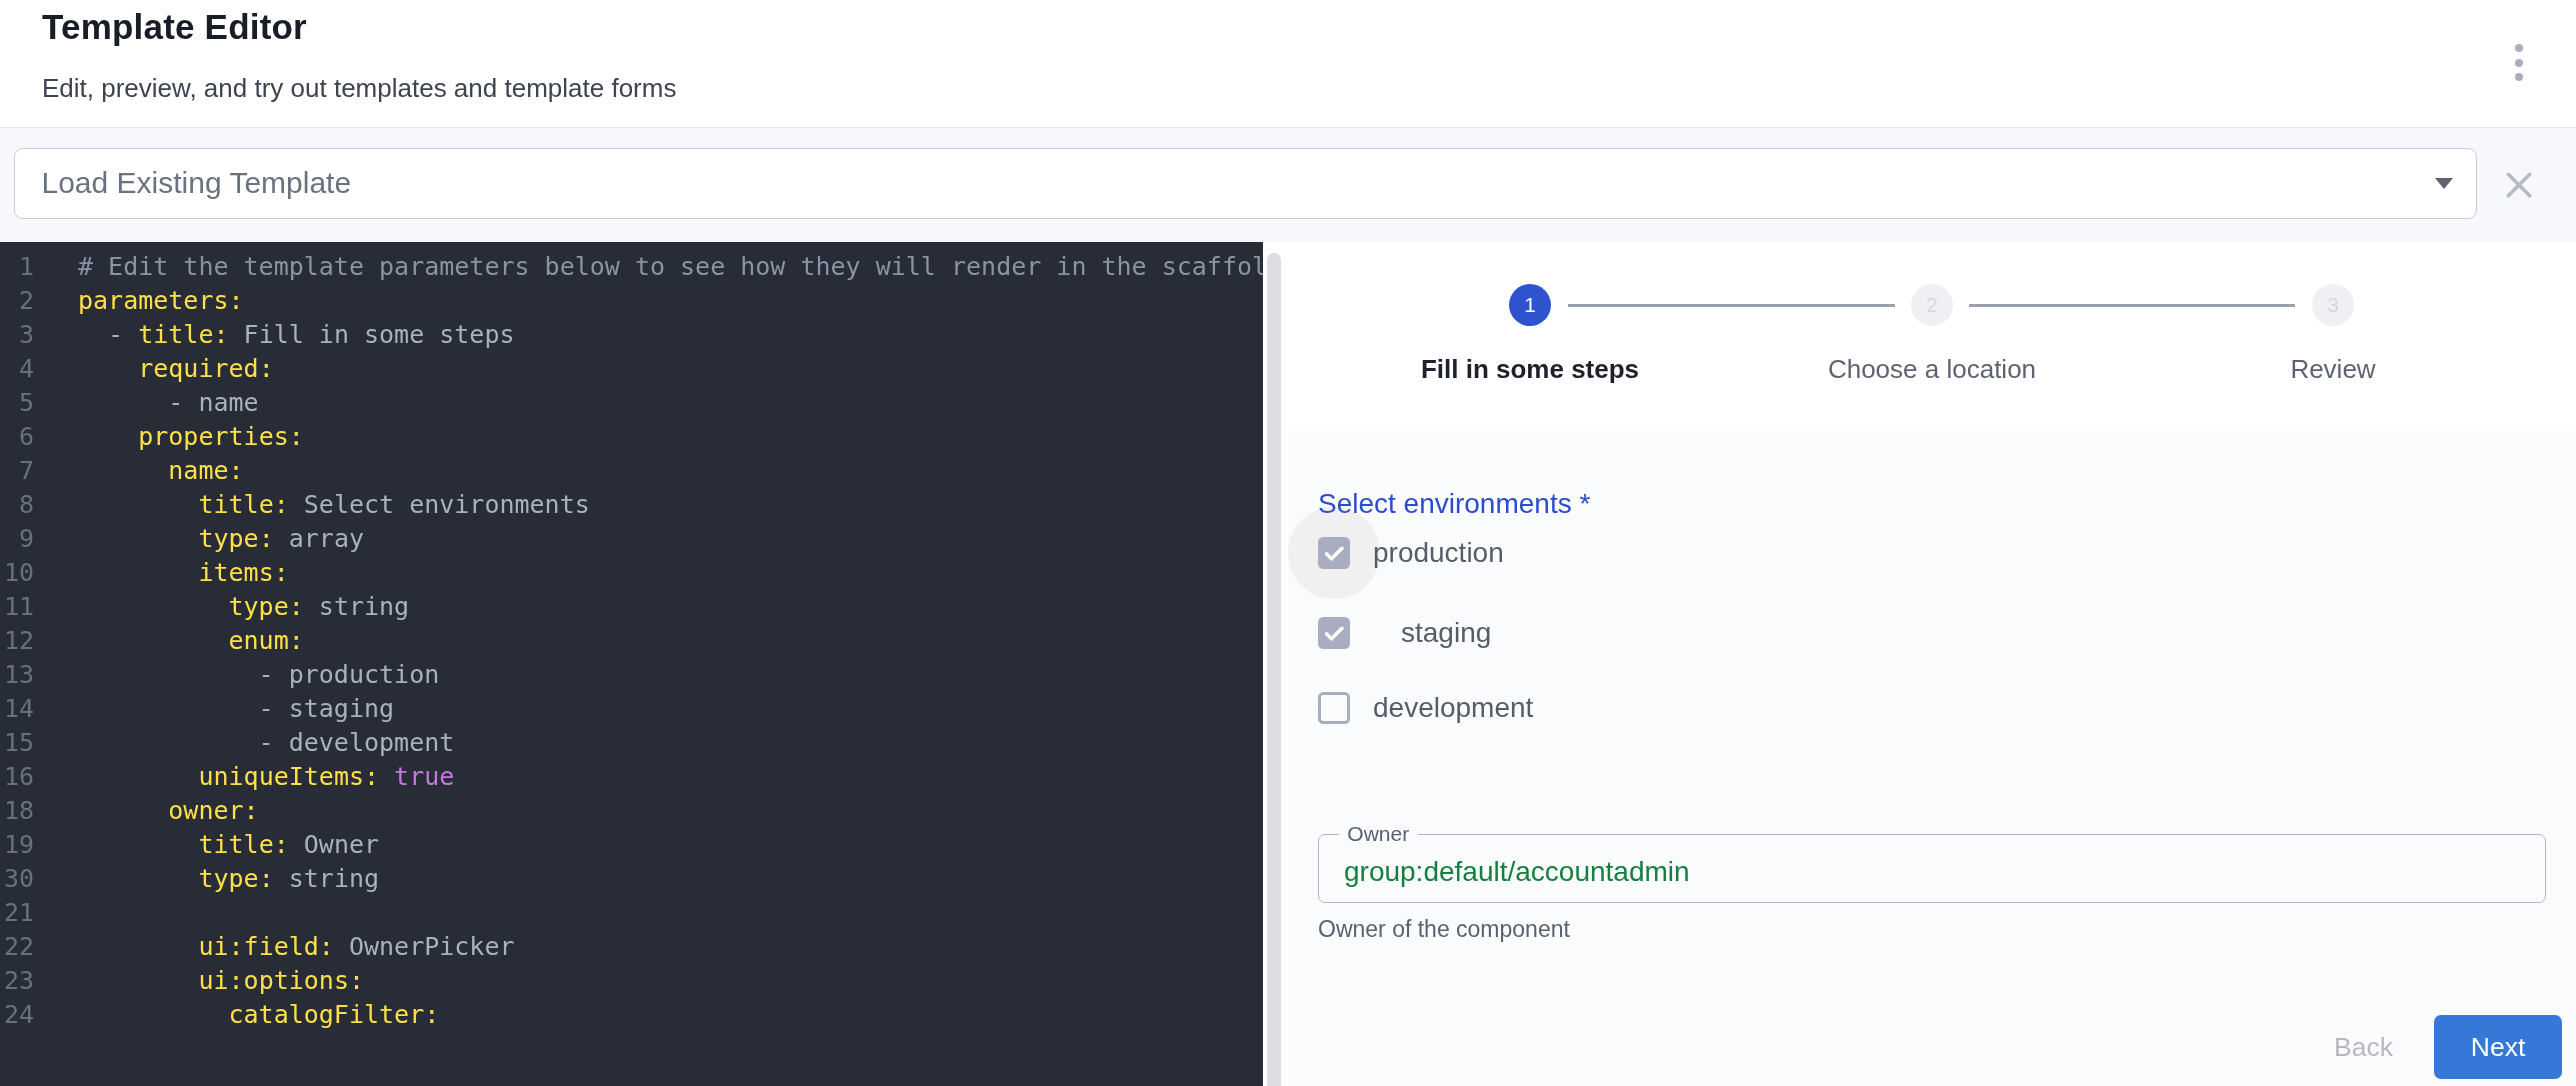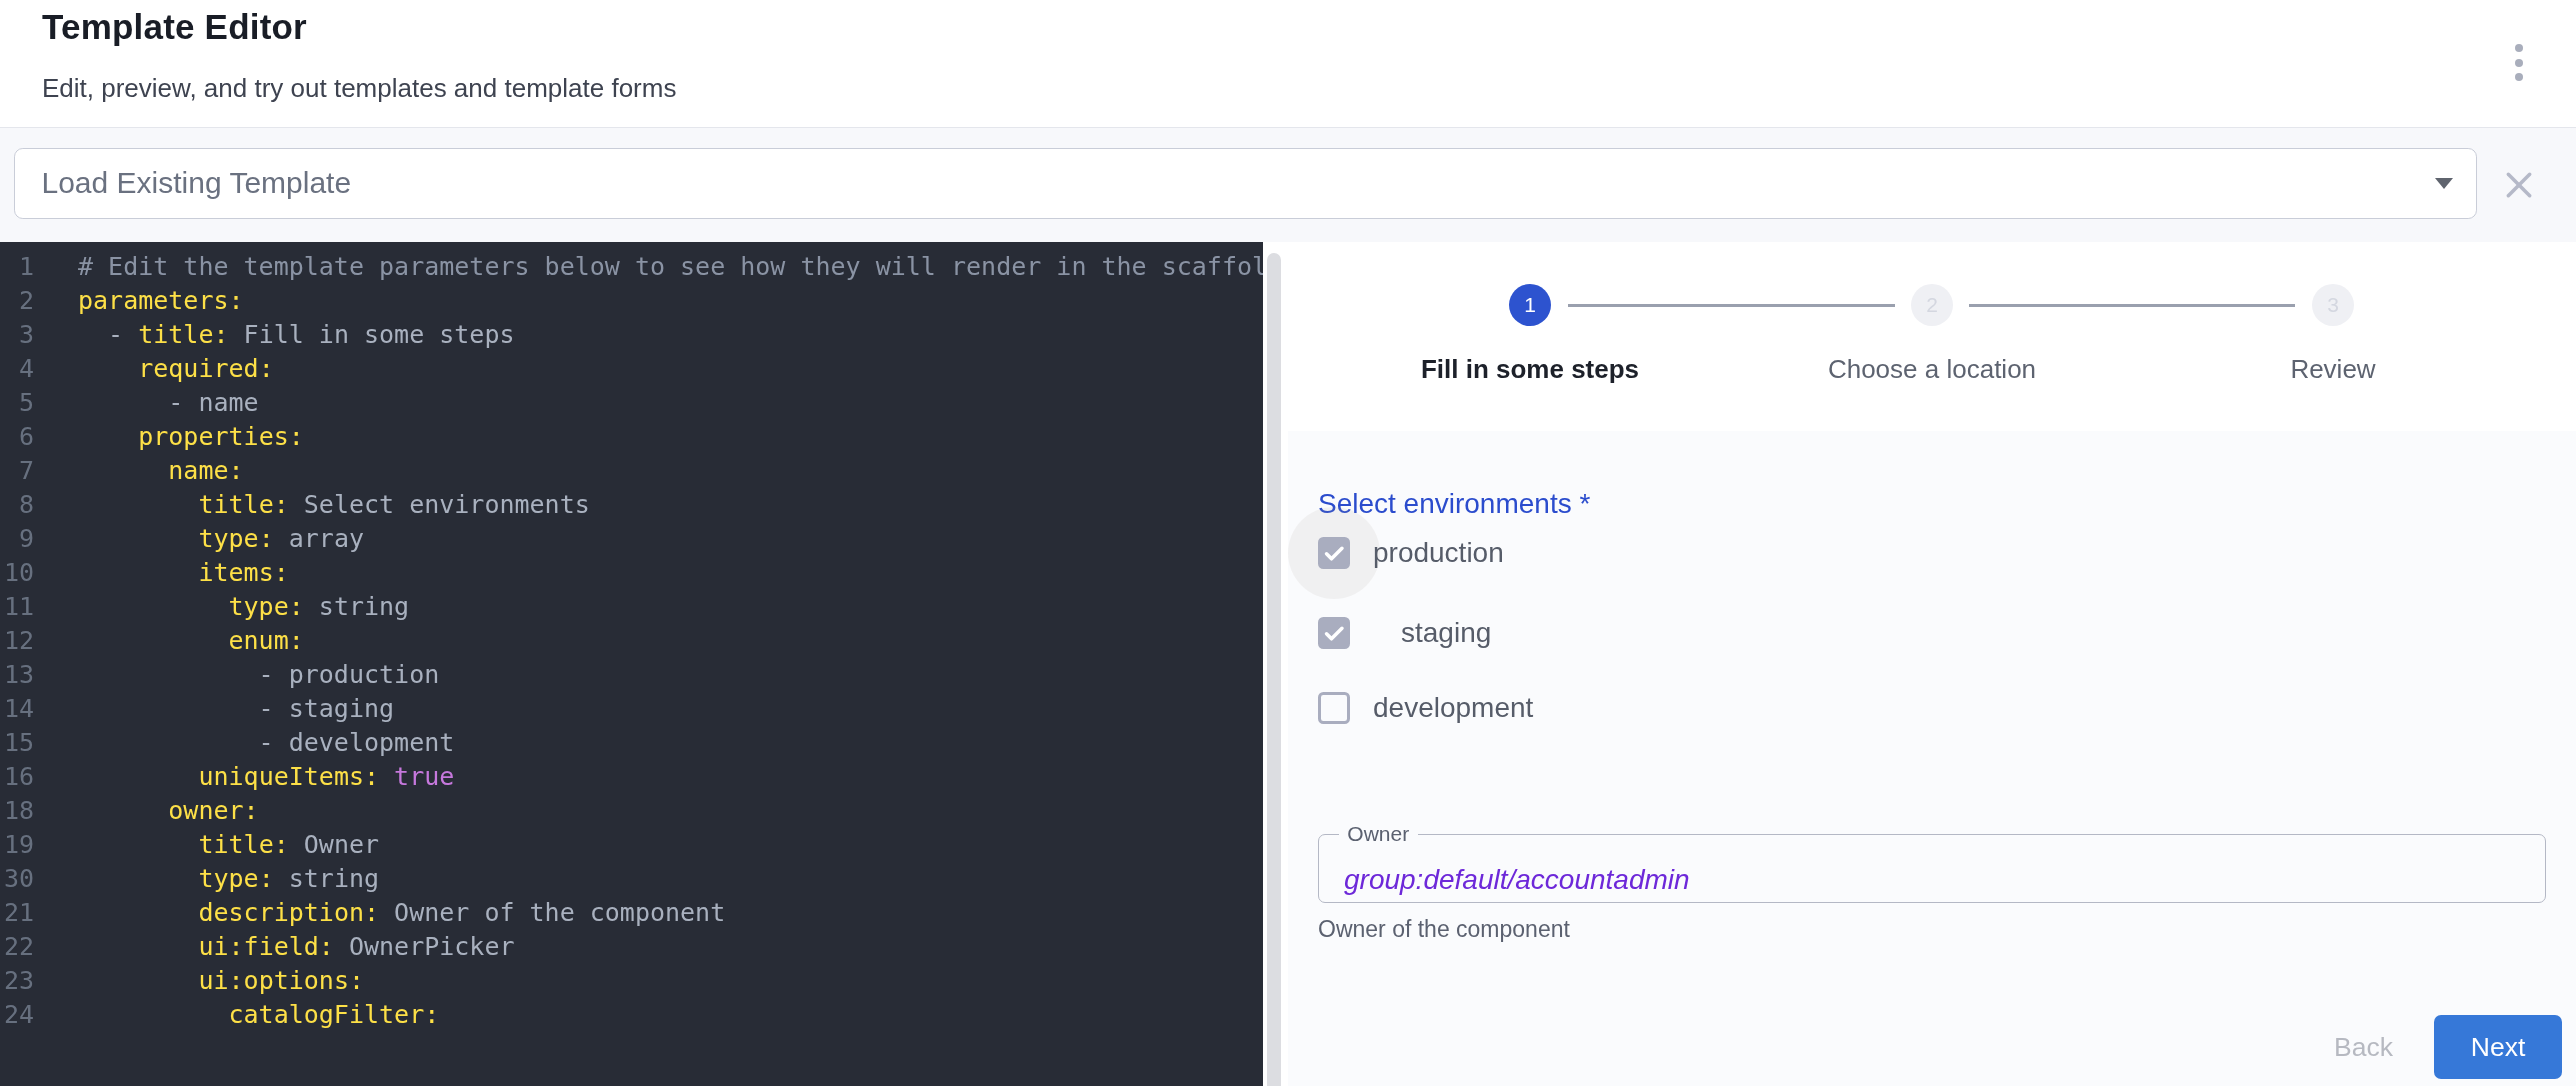"group:default/accountadmin" #owner-value { color: #6d28d9 -> #15803d; font-style: italic -> none; top: 12px -> 4px }
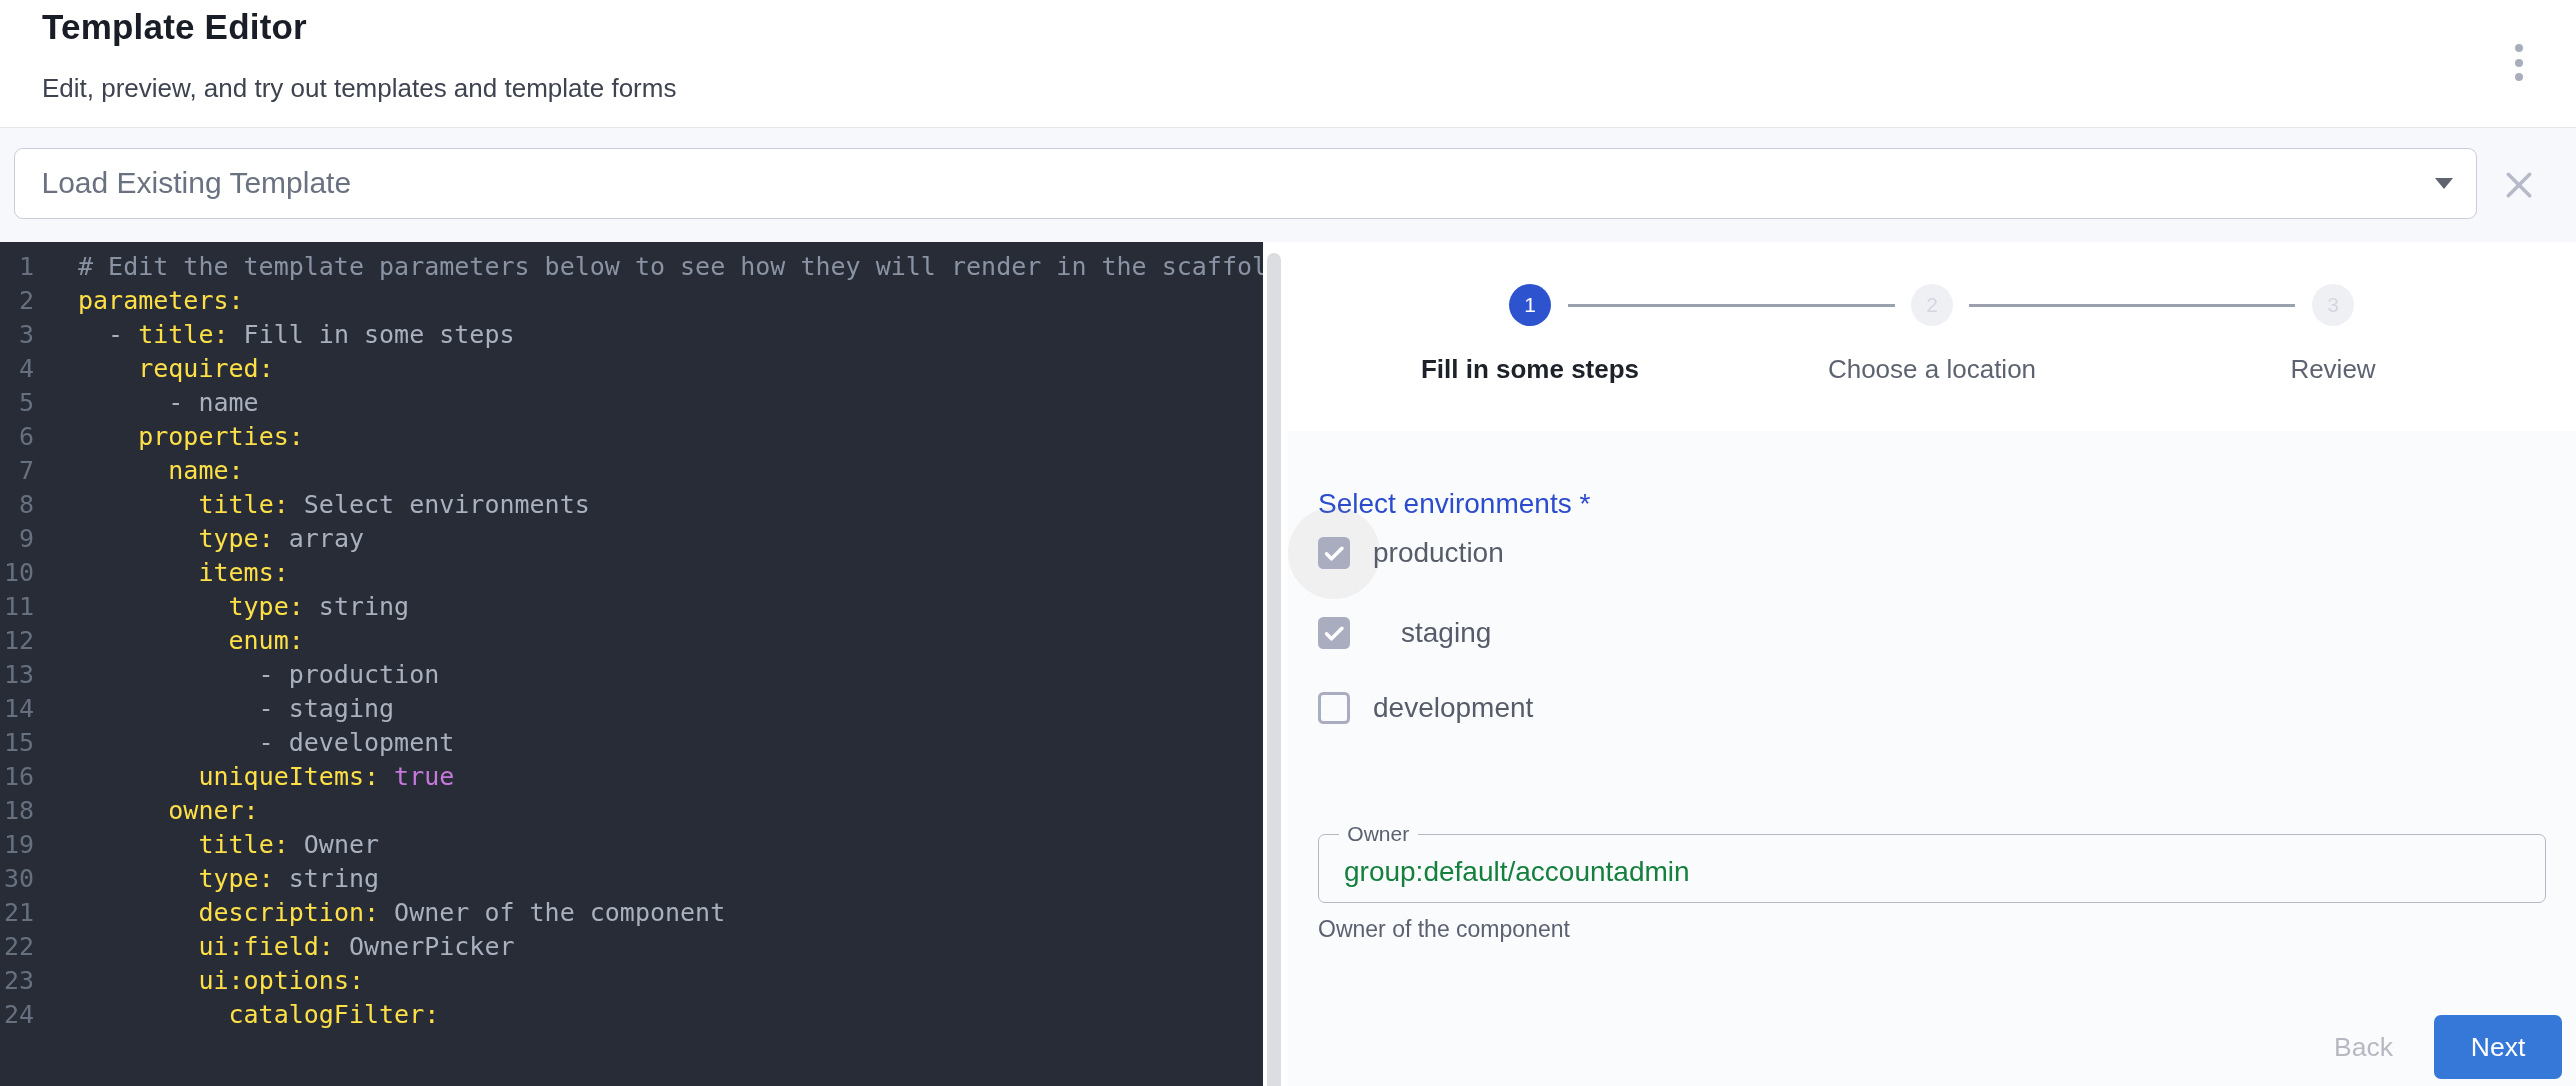"description: Owner of the component" span.txt { html: <span><span> </span><span>description:</span><span> Owner of the component</span></span> -> none }
